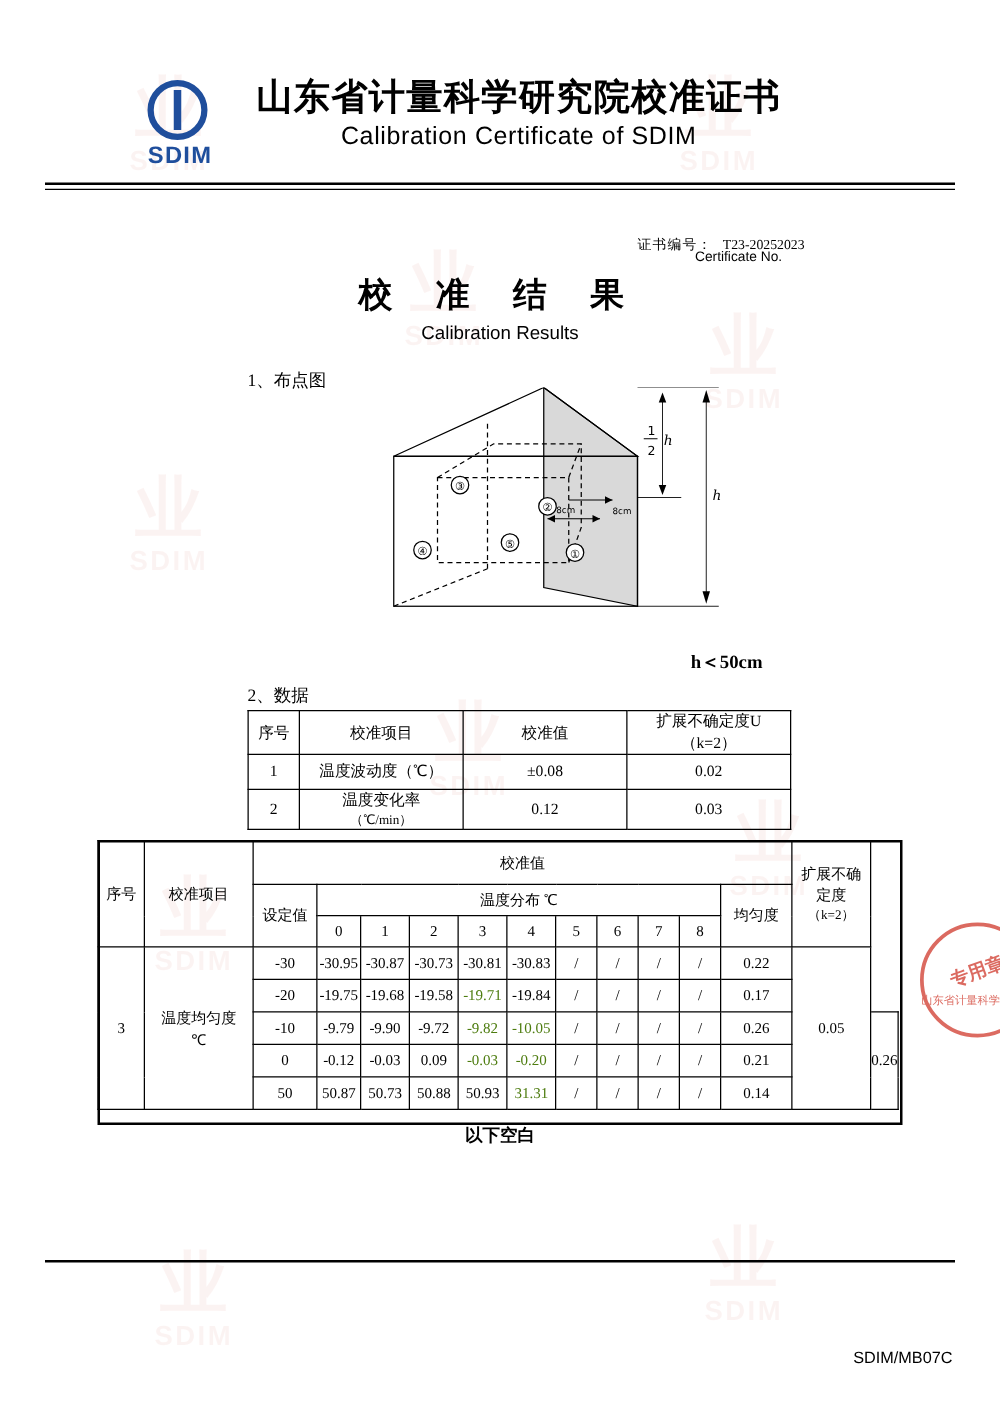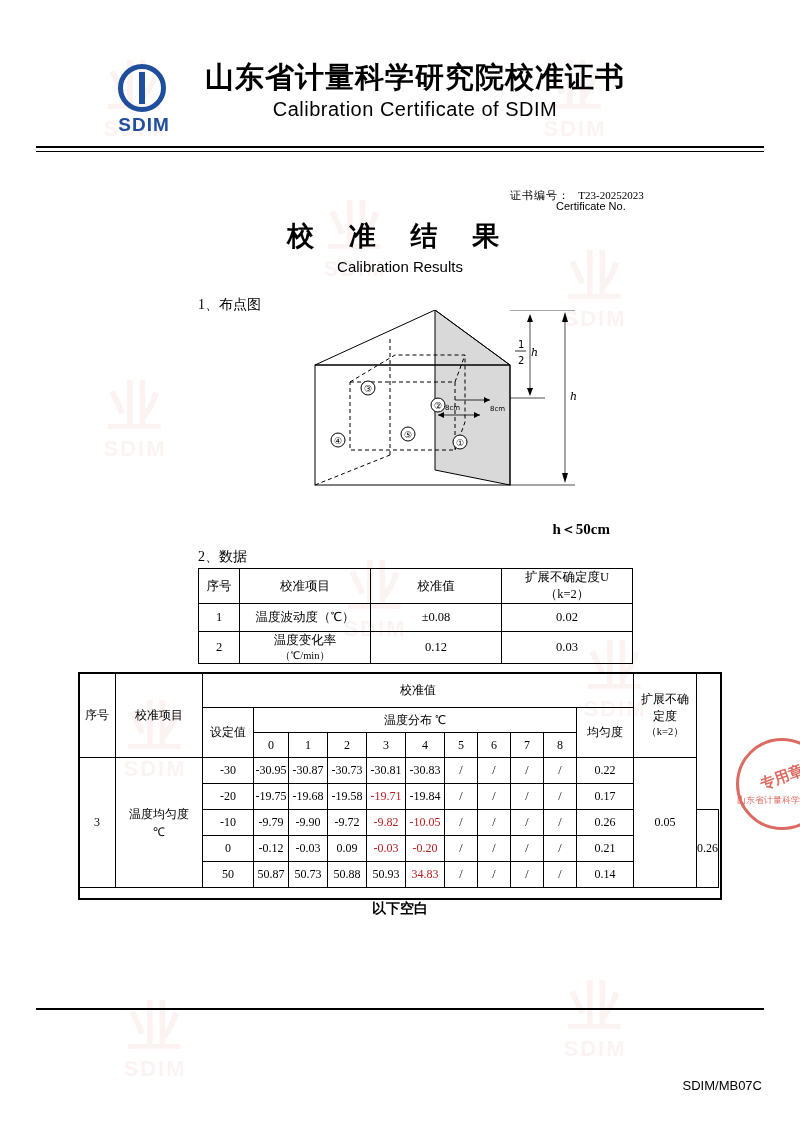"-19.71" .red { color: #b91c1c -> #4d7c0f }
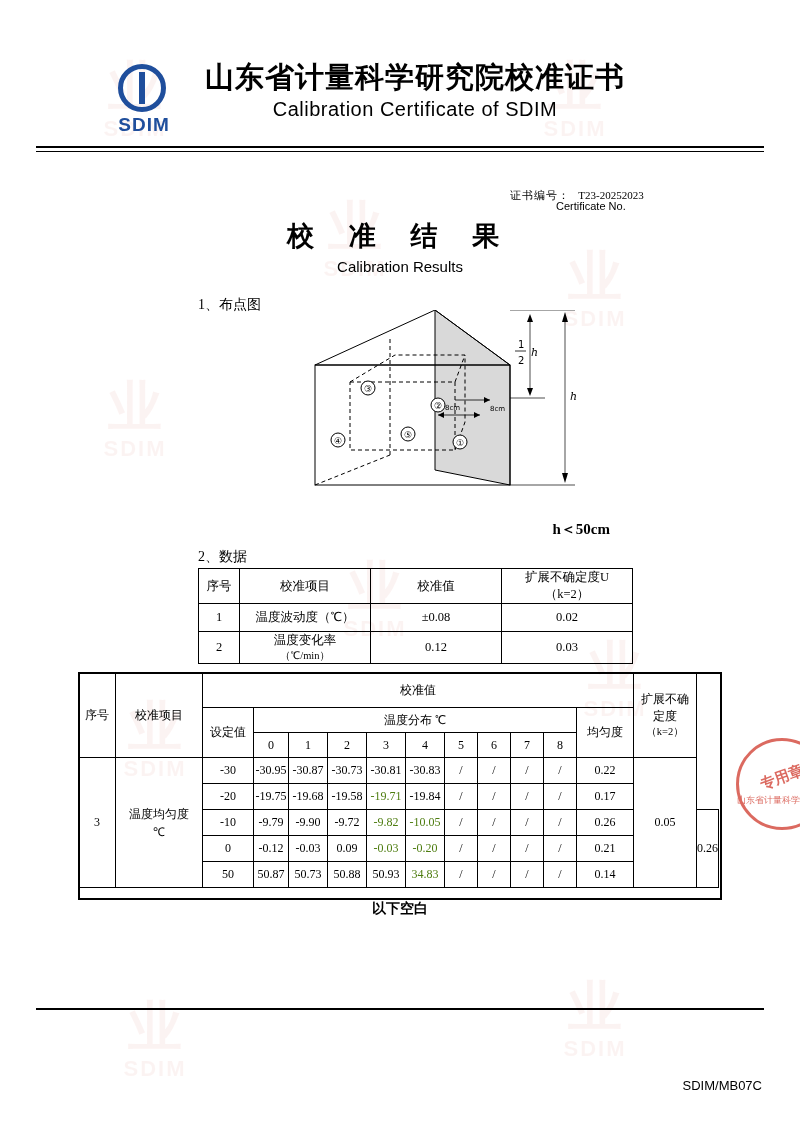"34.83" td.red { text: 34.83 -> 31.31 }
